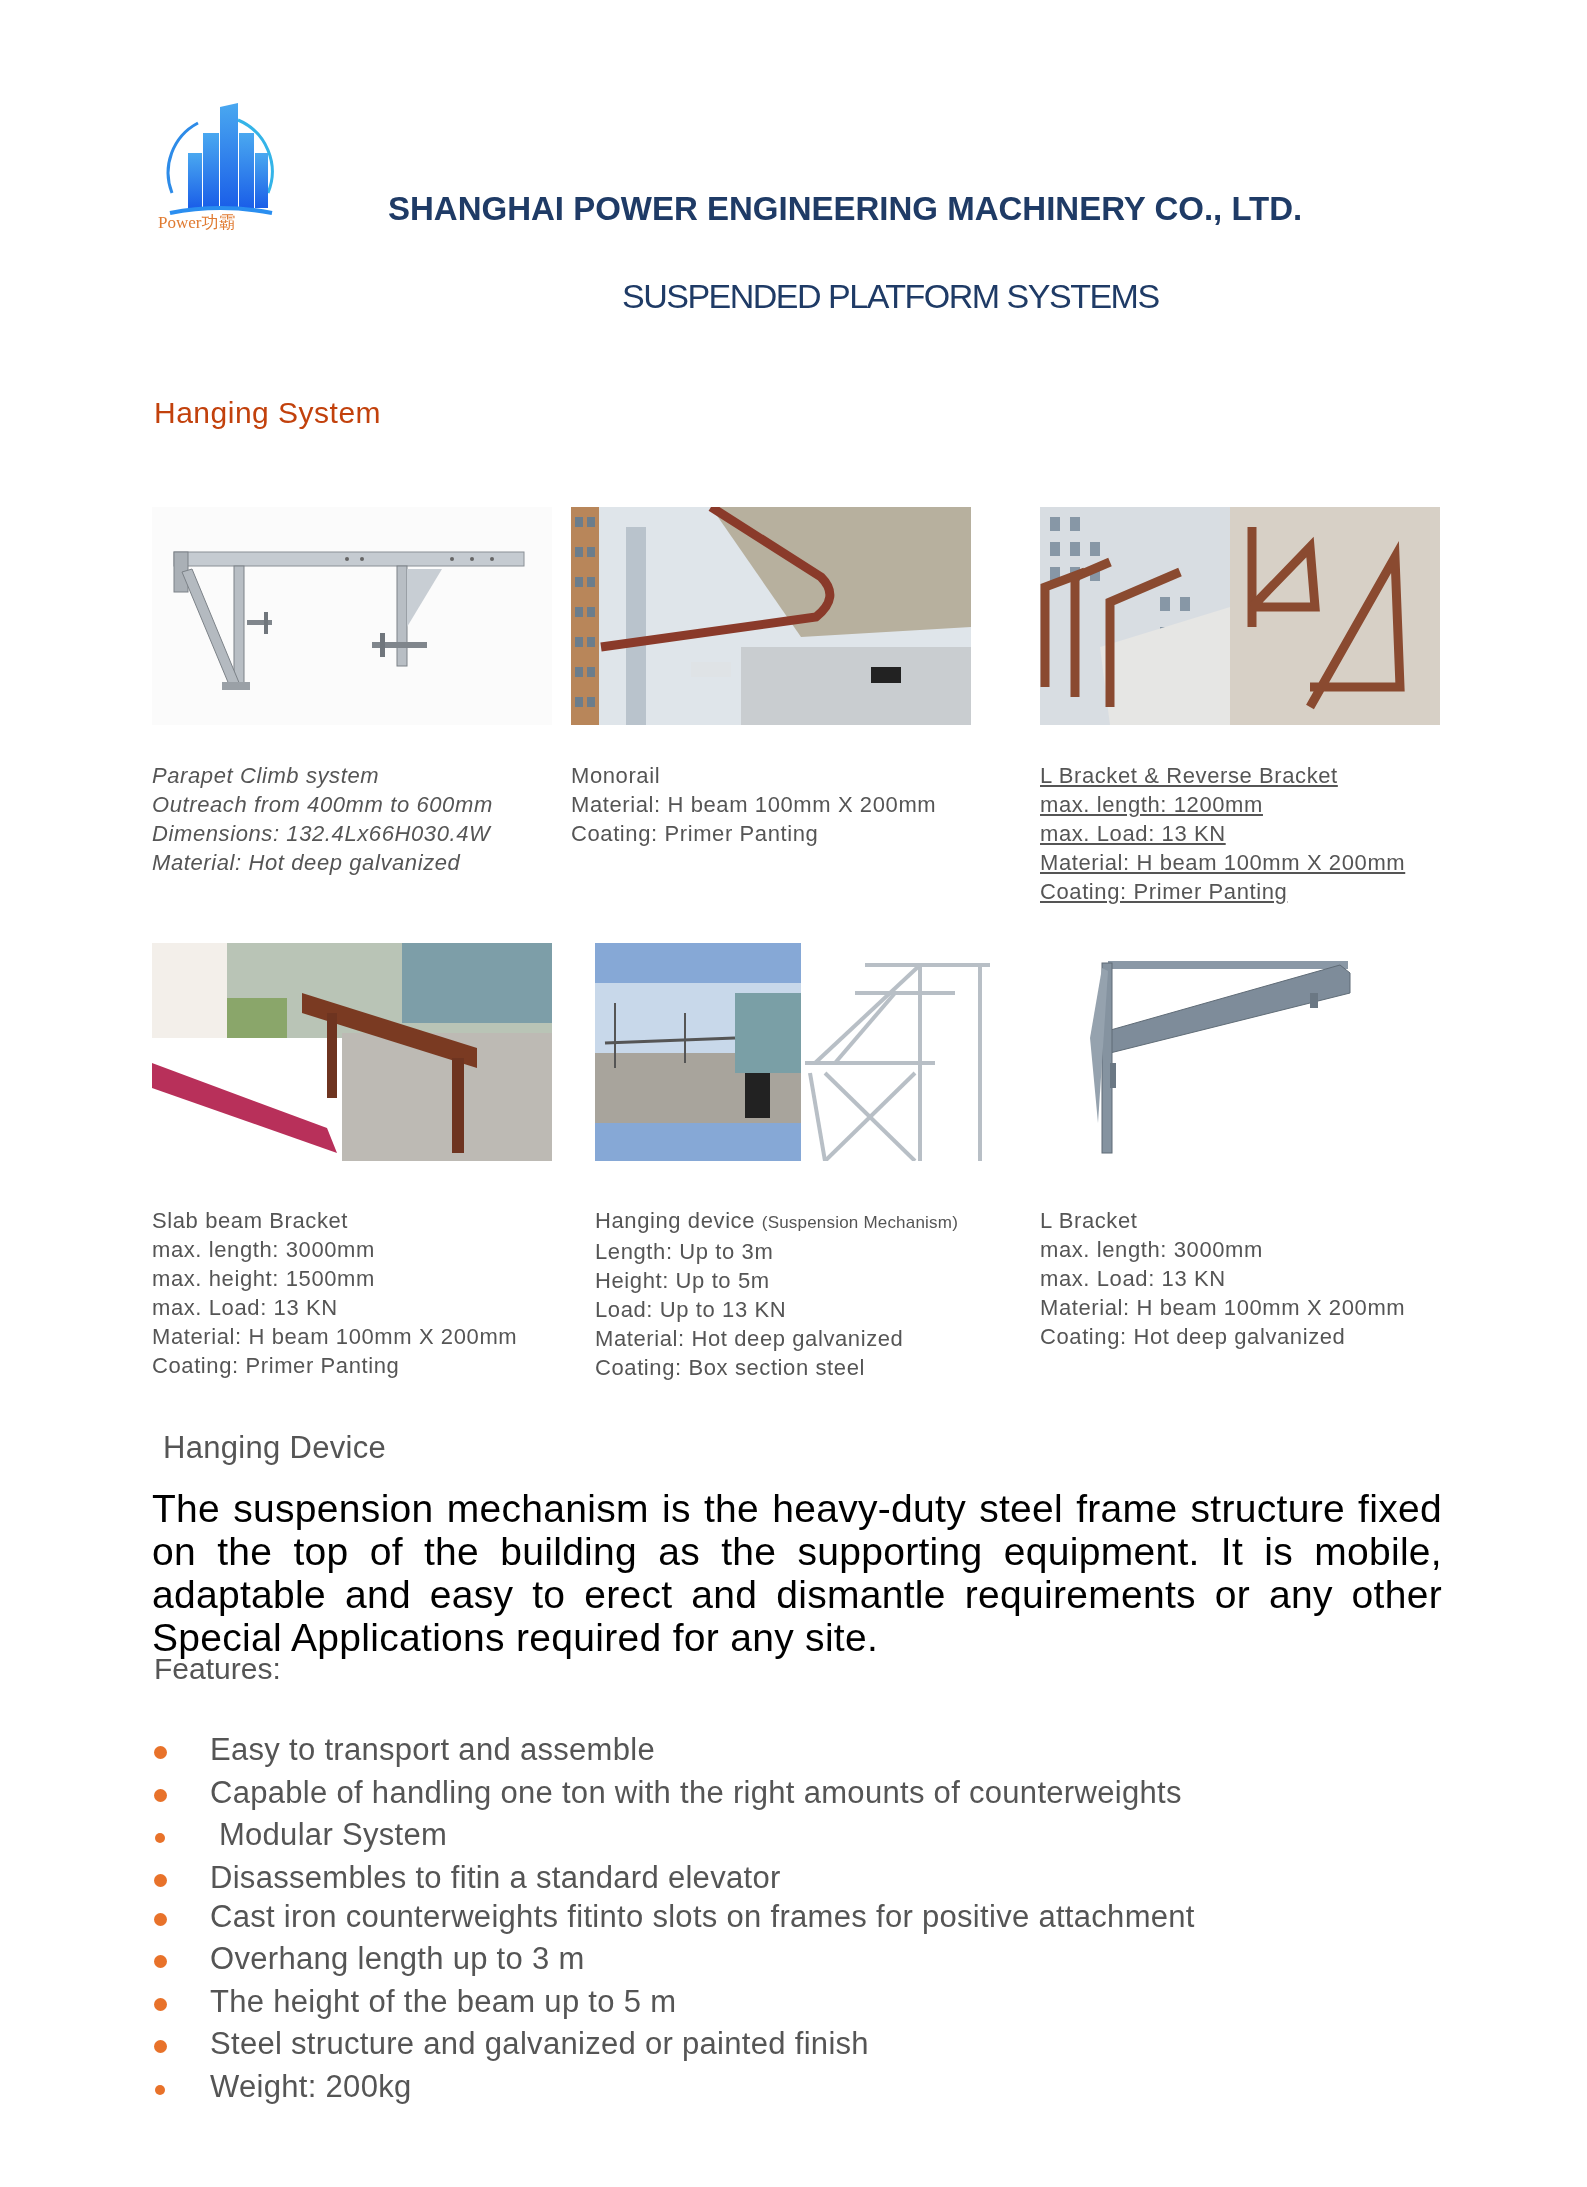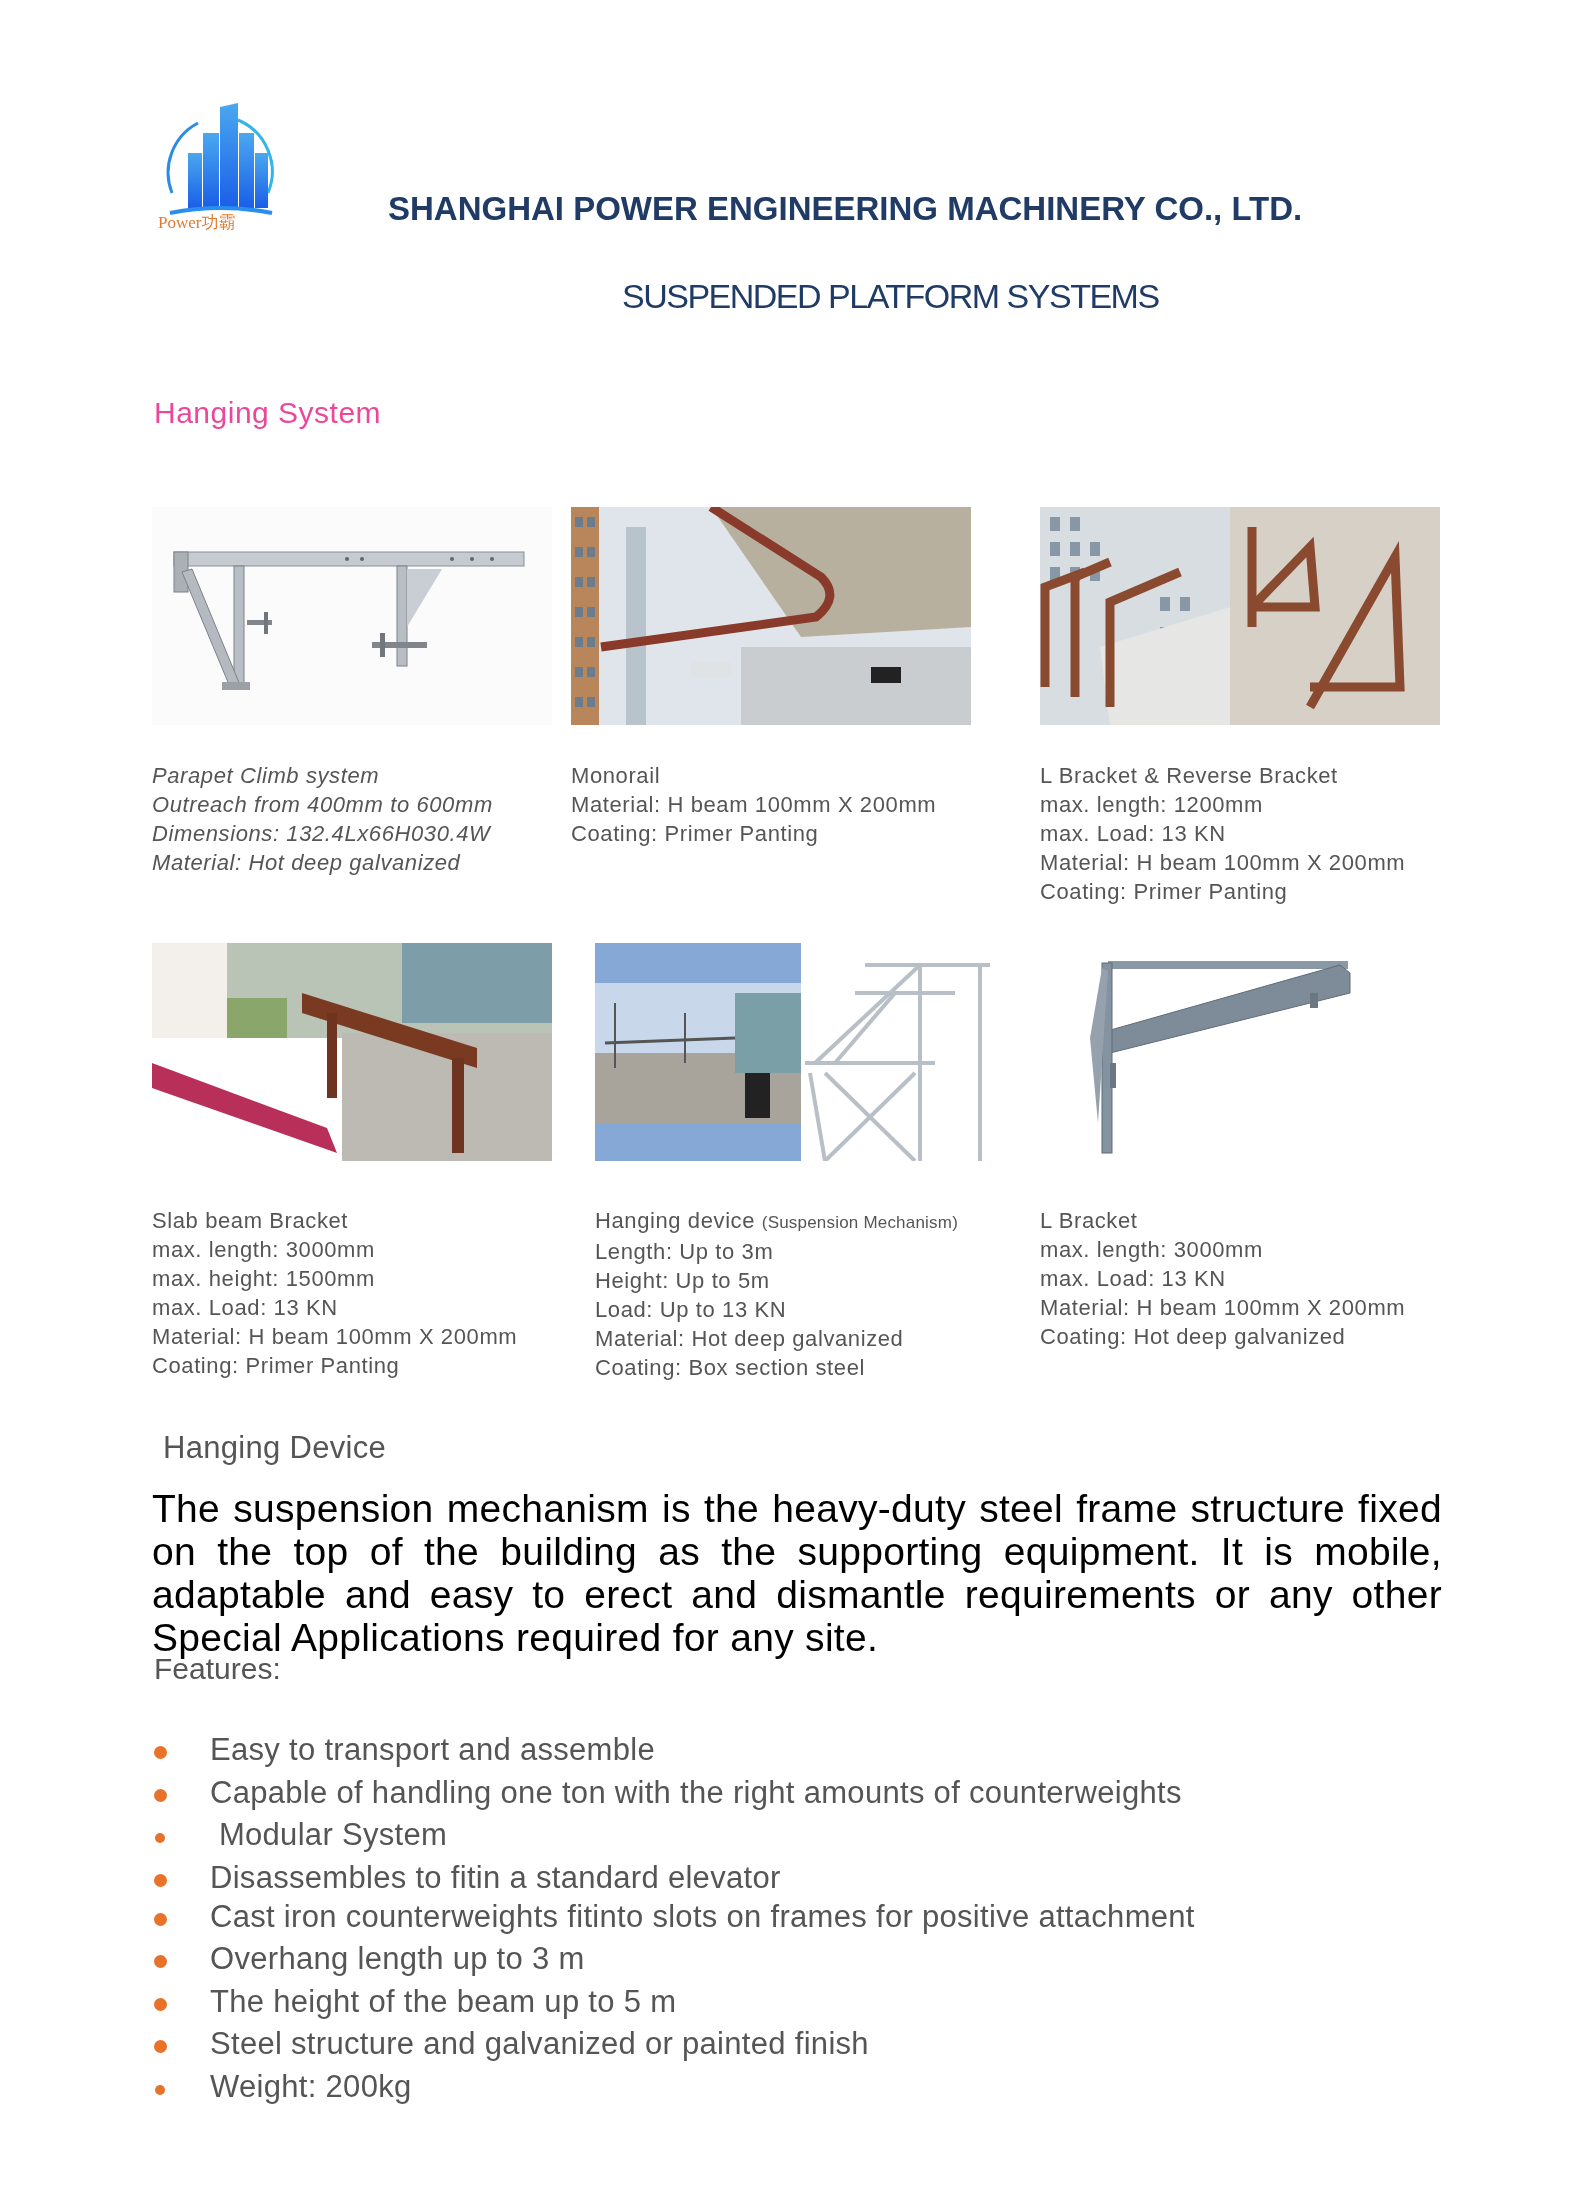"Hanging System" .section-heading { color: #ec4899 -> #c2410c }
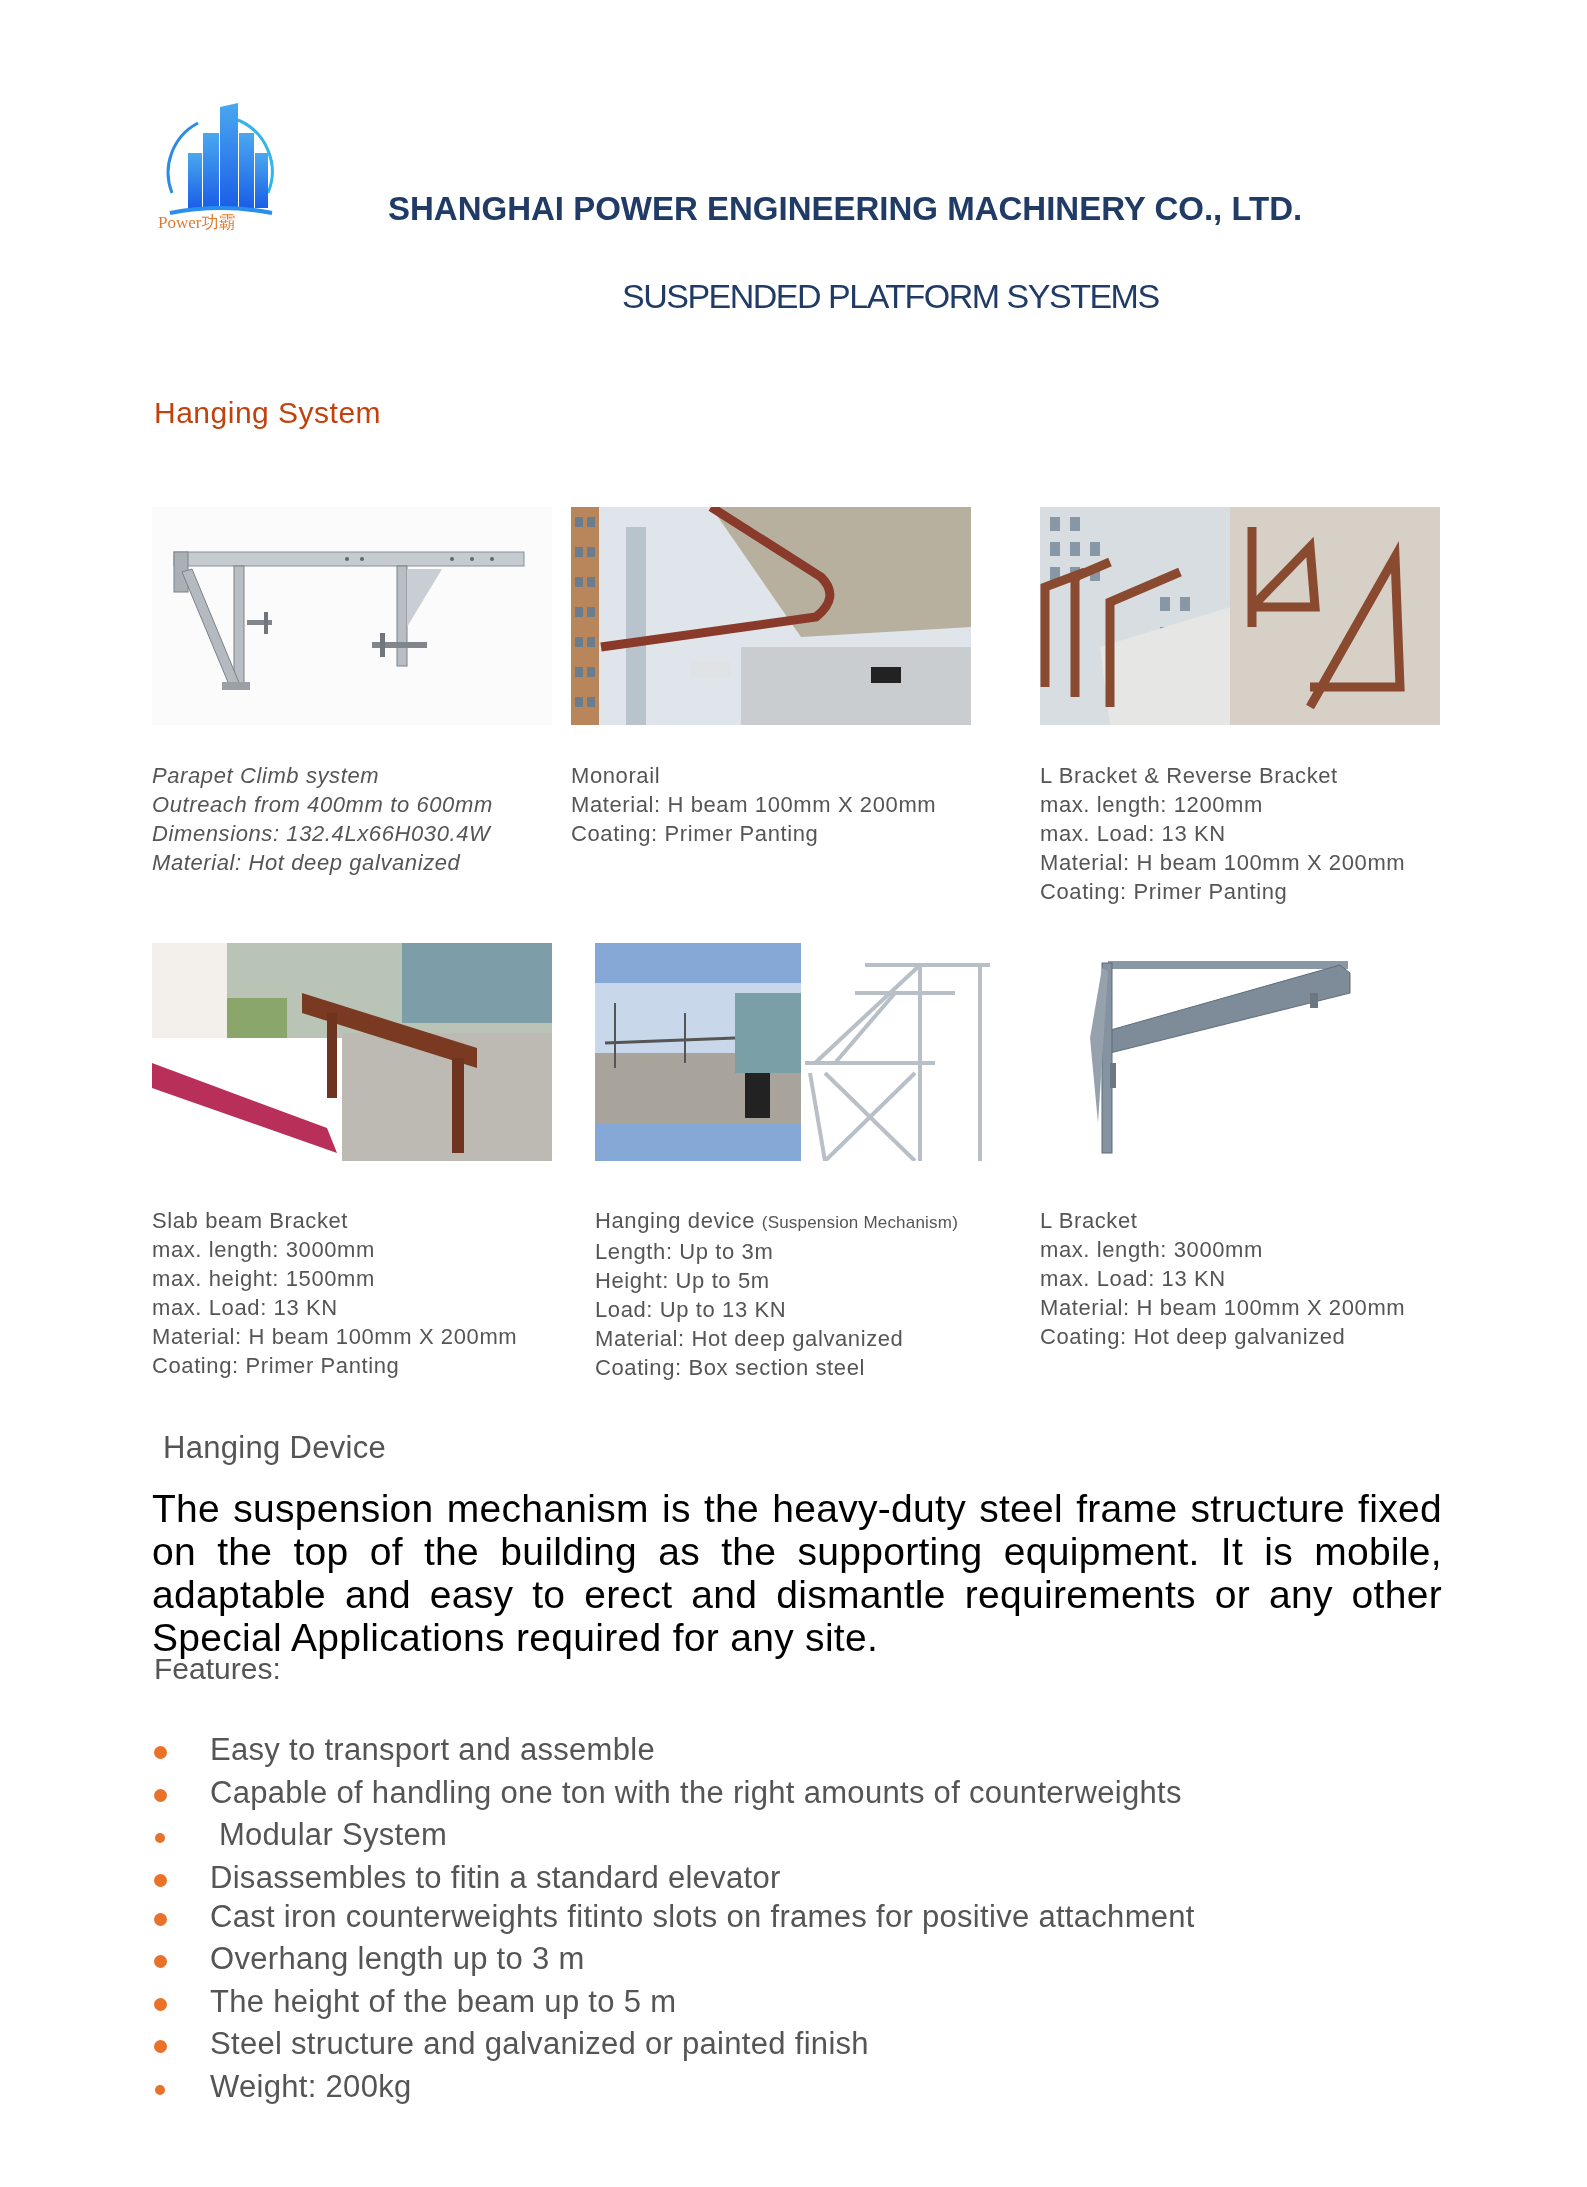"L Bracket & Reverse Bracket" .p3 { text-decoration: none -> underline }
